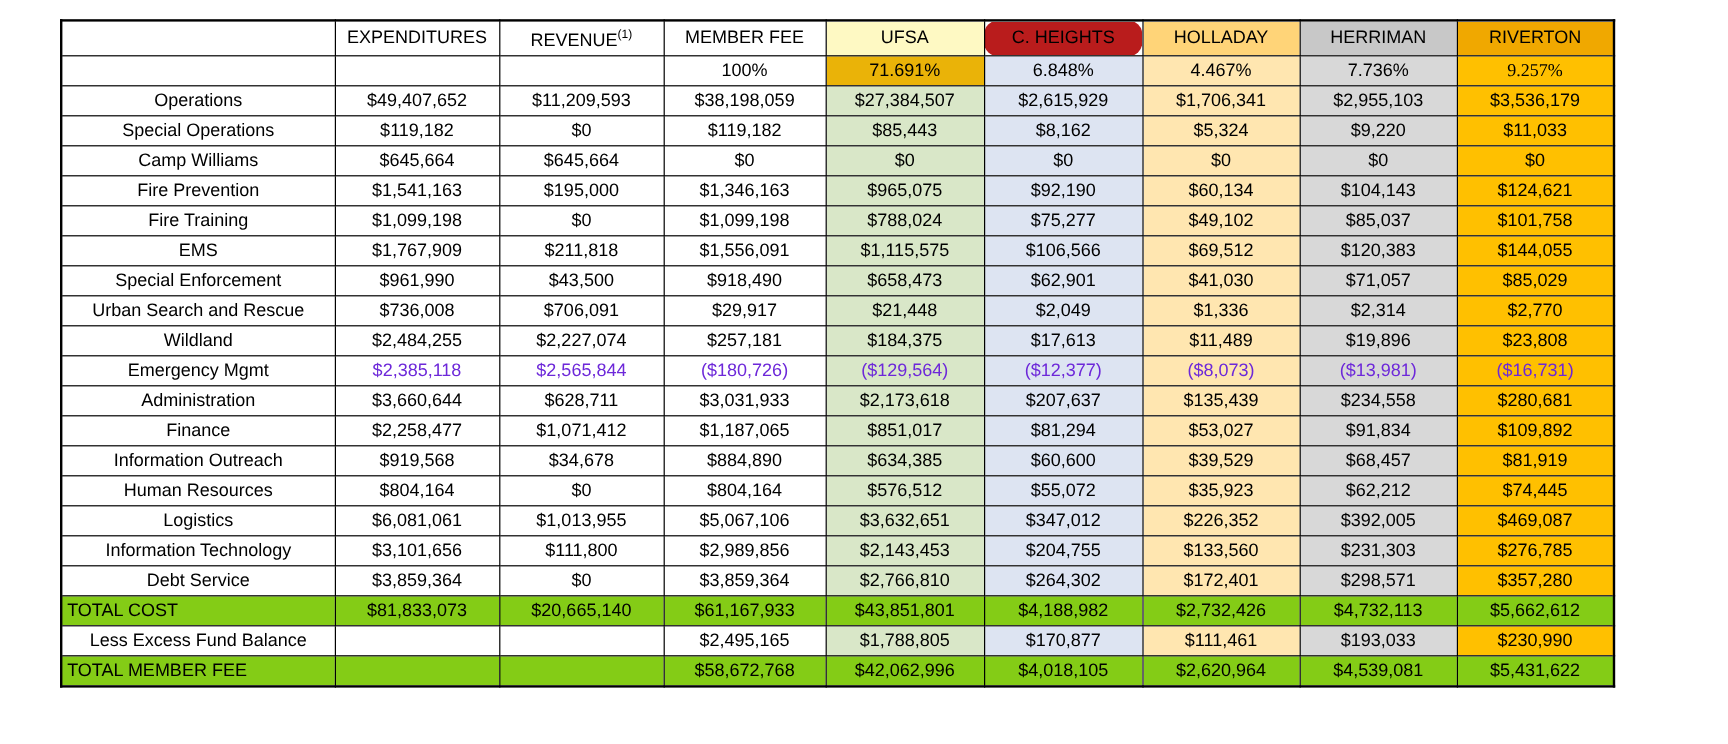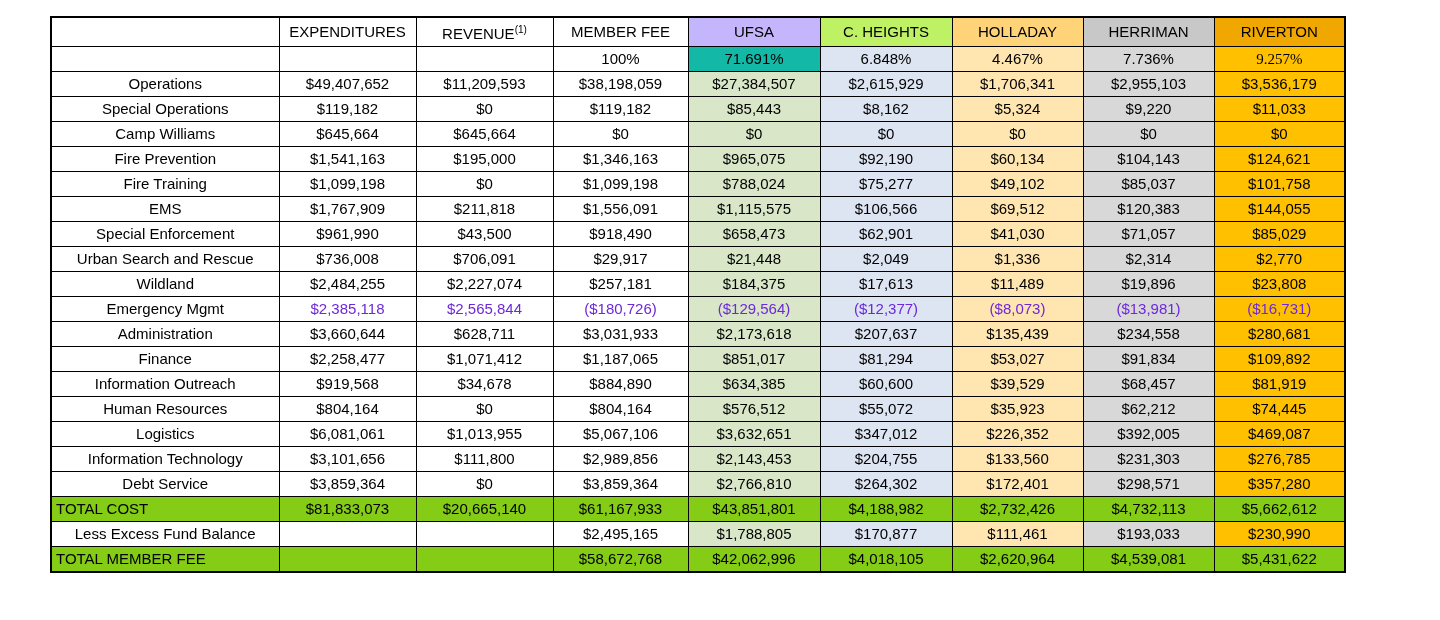"UFSA" .hdr-ufsa { background: #c4b5fd -> #fef9c3 }
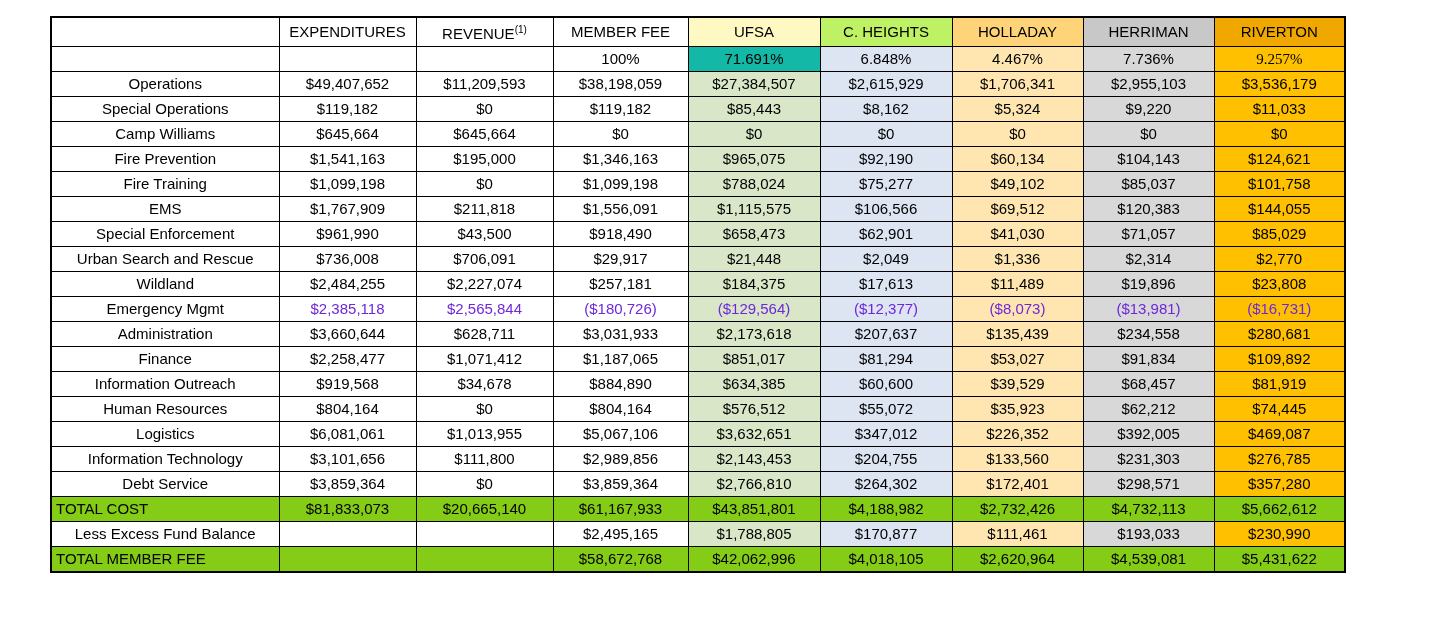"C. HEIGHTS" .hdr-ch { background: #bef264 -> #b91c1c; border-radius: none -> 12px }
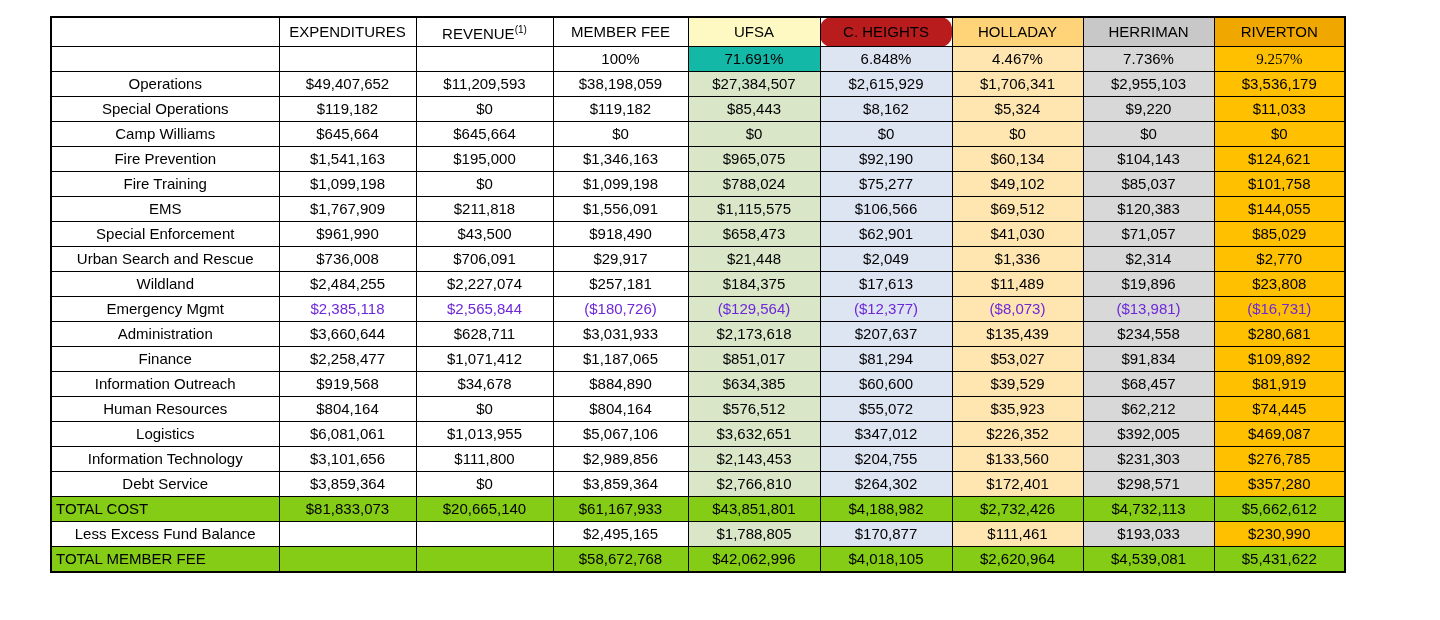"71.691%" .pct-ufsa { background: #14b8a6 -> #eab308 }
